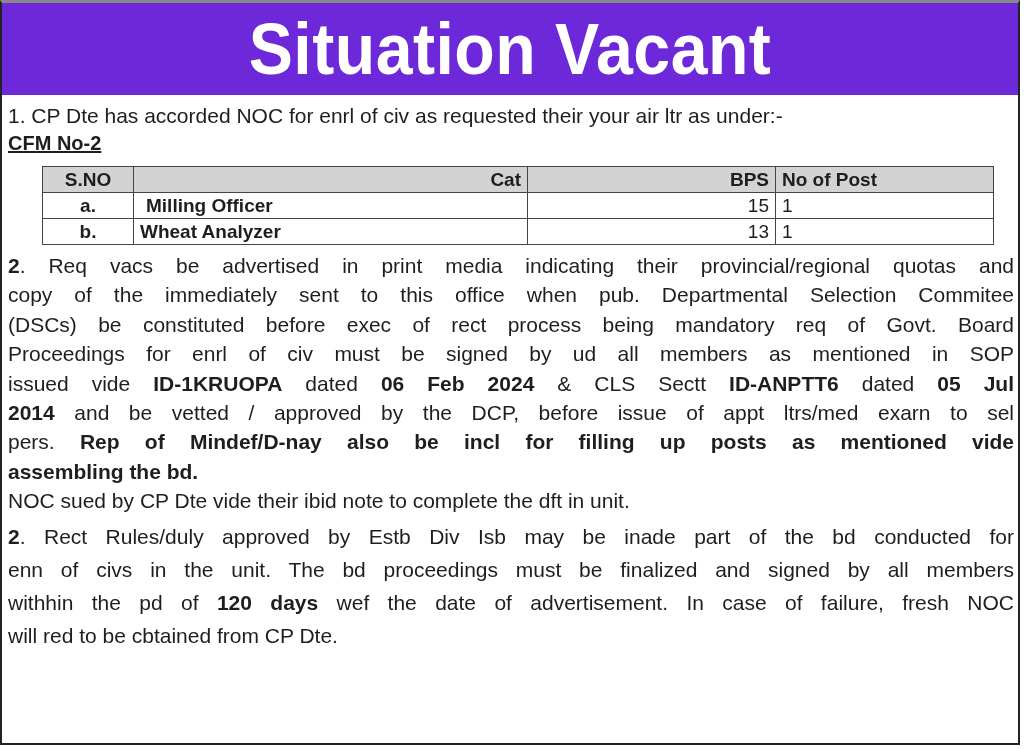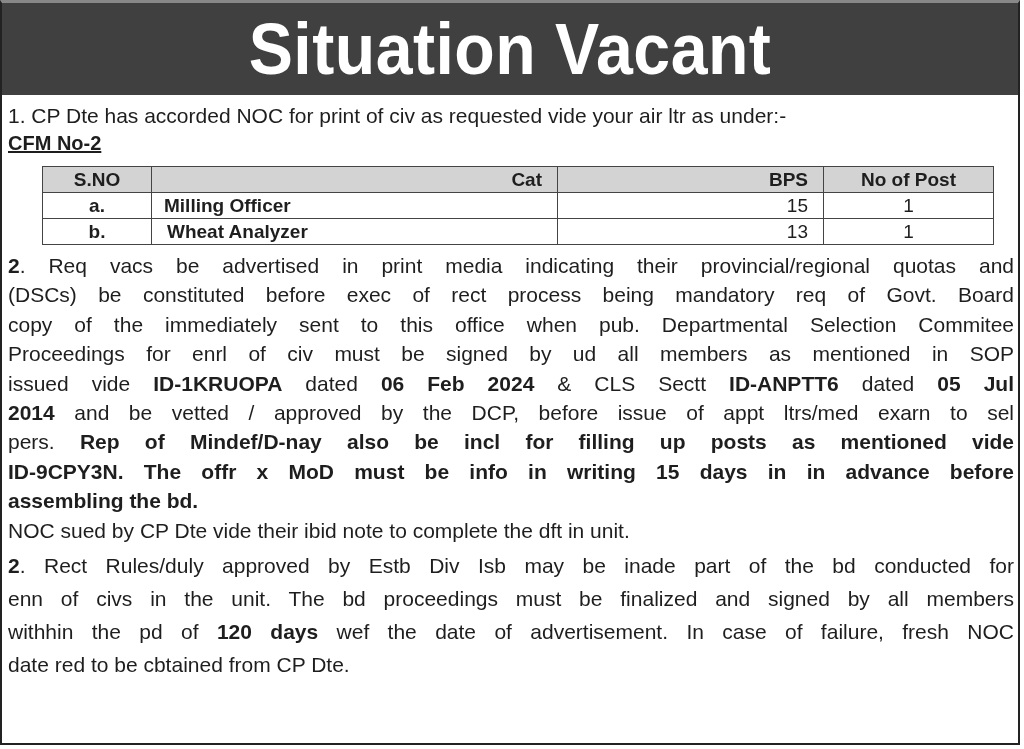"Situation Vacant" .banner { background: #404040 -> #6d28d9 }
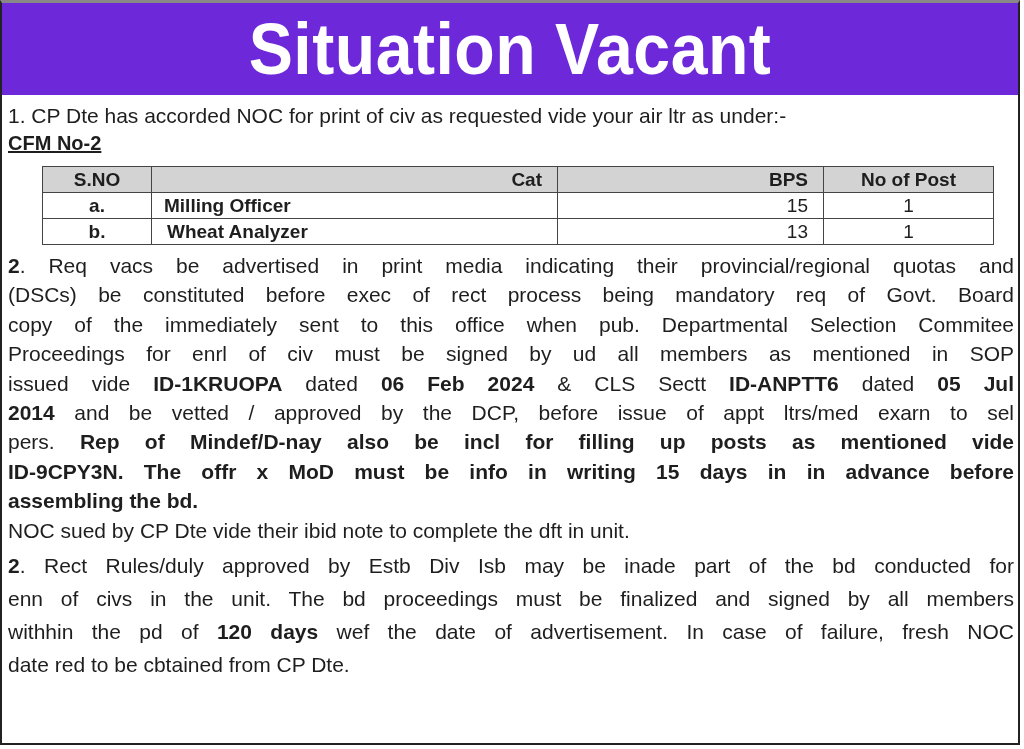"CP Dte has accorded NOC" span { text: print of civ as requested vide -> enrl of civ as requested their }
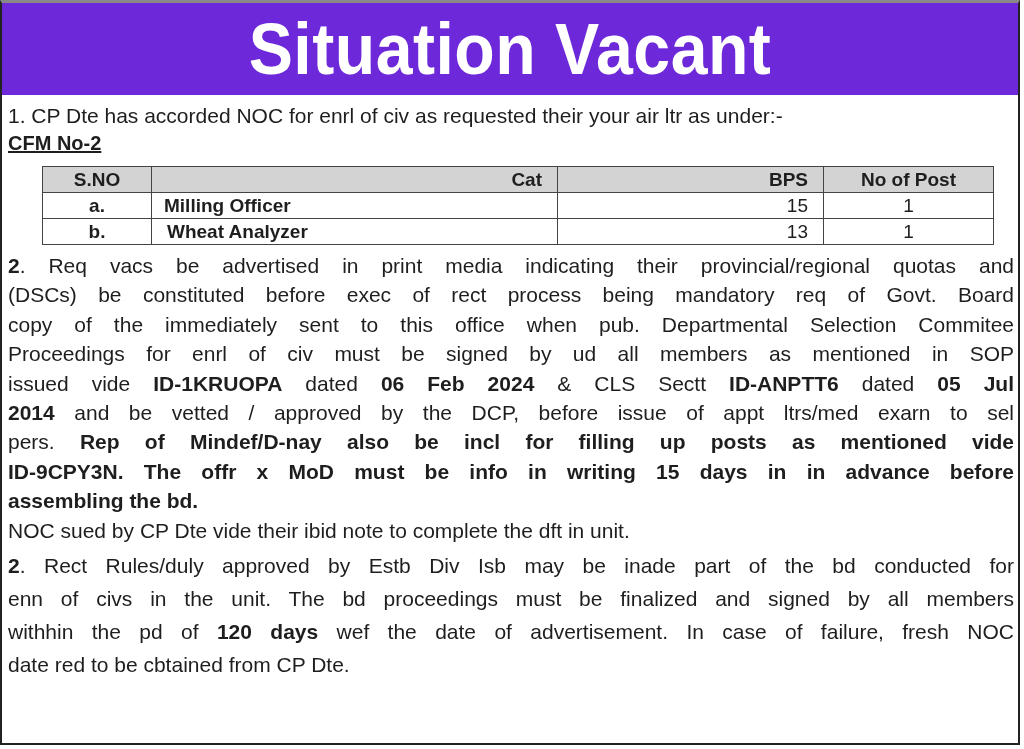"S.NO" table.posts th, table.posts td { padding: 0 15px -> 0 6px }
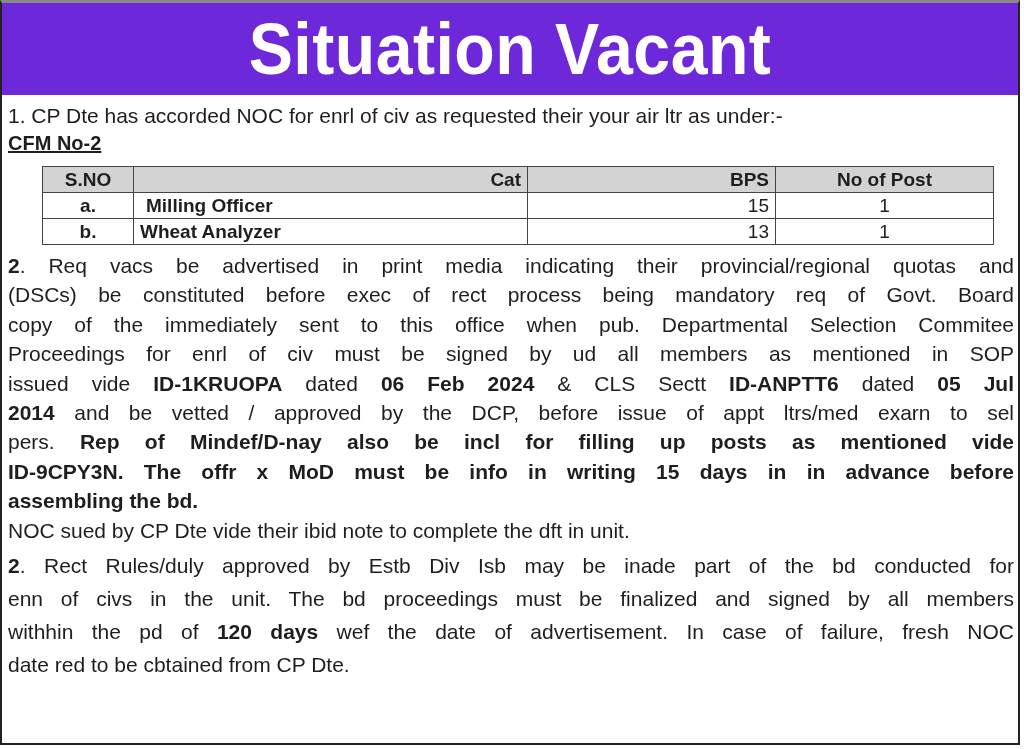"No of Post" .c-post { text-align: center -> left }
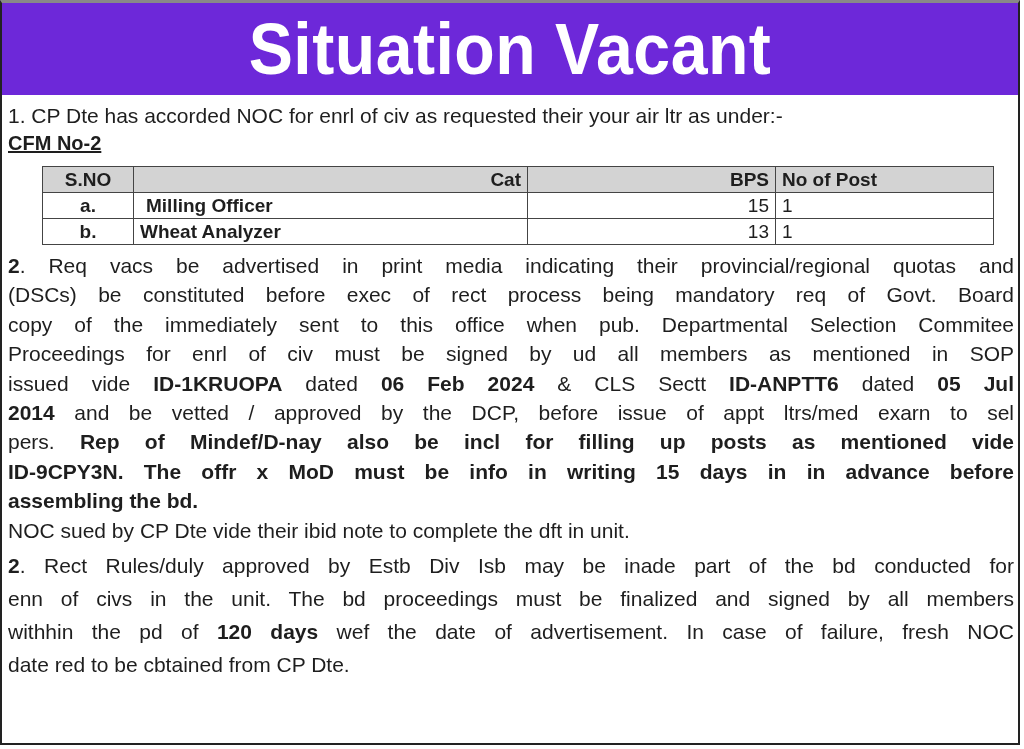"(DSCs) be constituted before exec" div.line { order: before "copy of the immediately sent" -> after "copy of the immediately sent" }
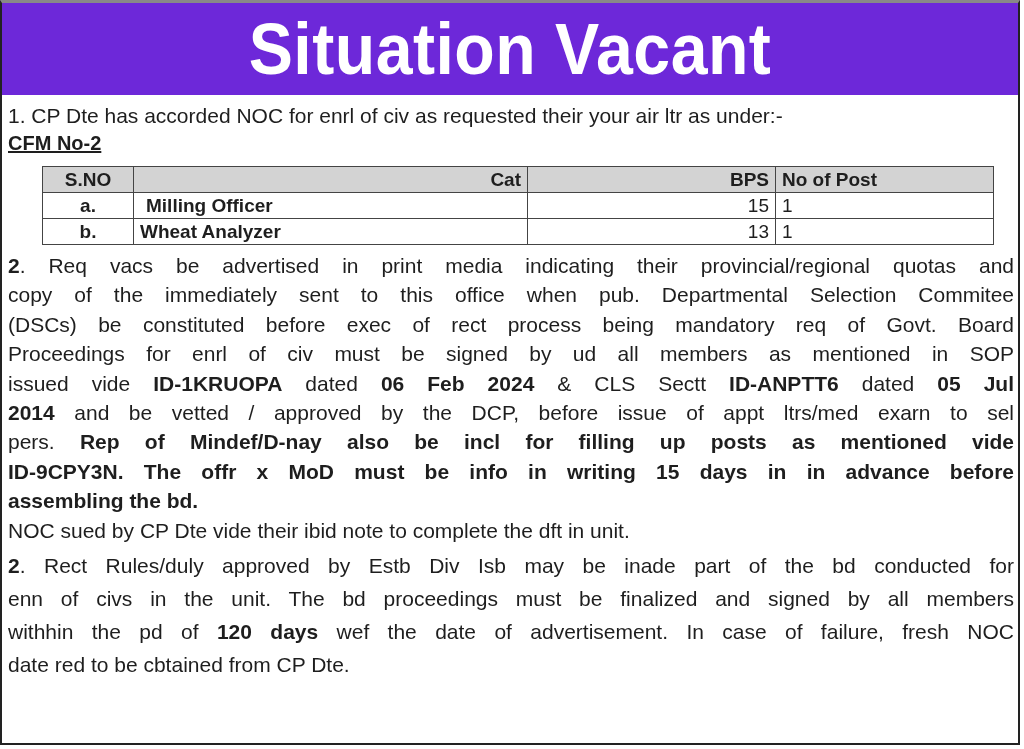"ID-9CPY3N. The offr x MoD" div.line { html: <div><b>ID-9CPY3N. The offr x MoD must be info in writing 15 days in in advance before</b></div> -> none }
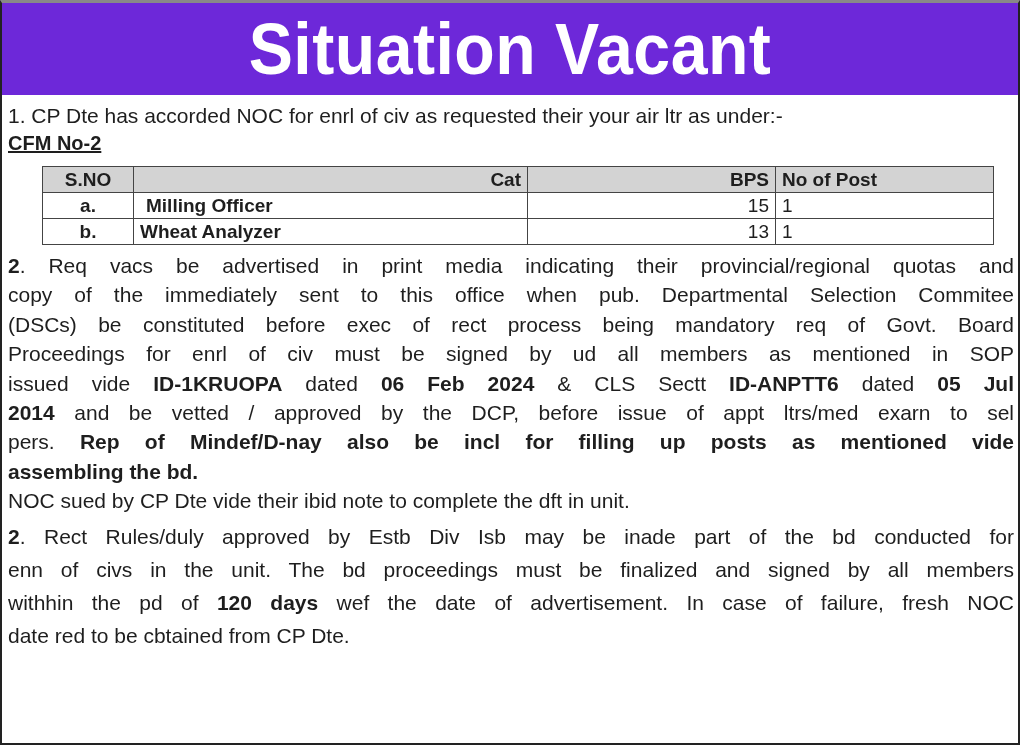"date red to be cbtained" span { text: date -> will }
